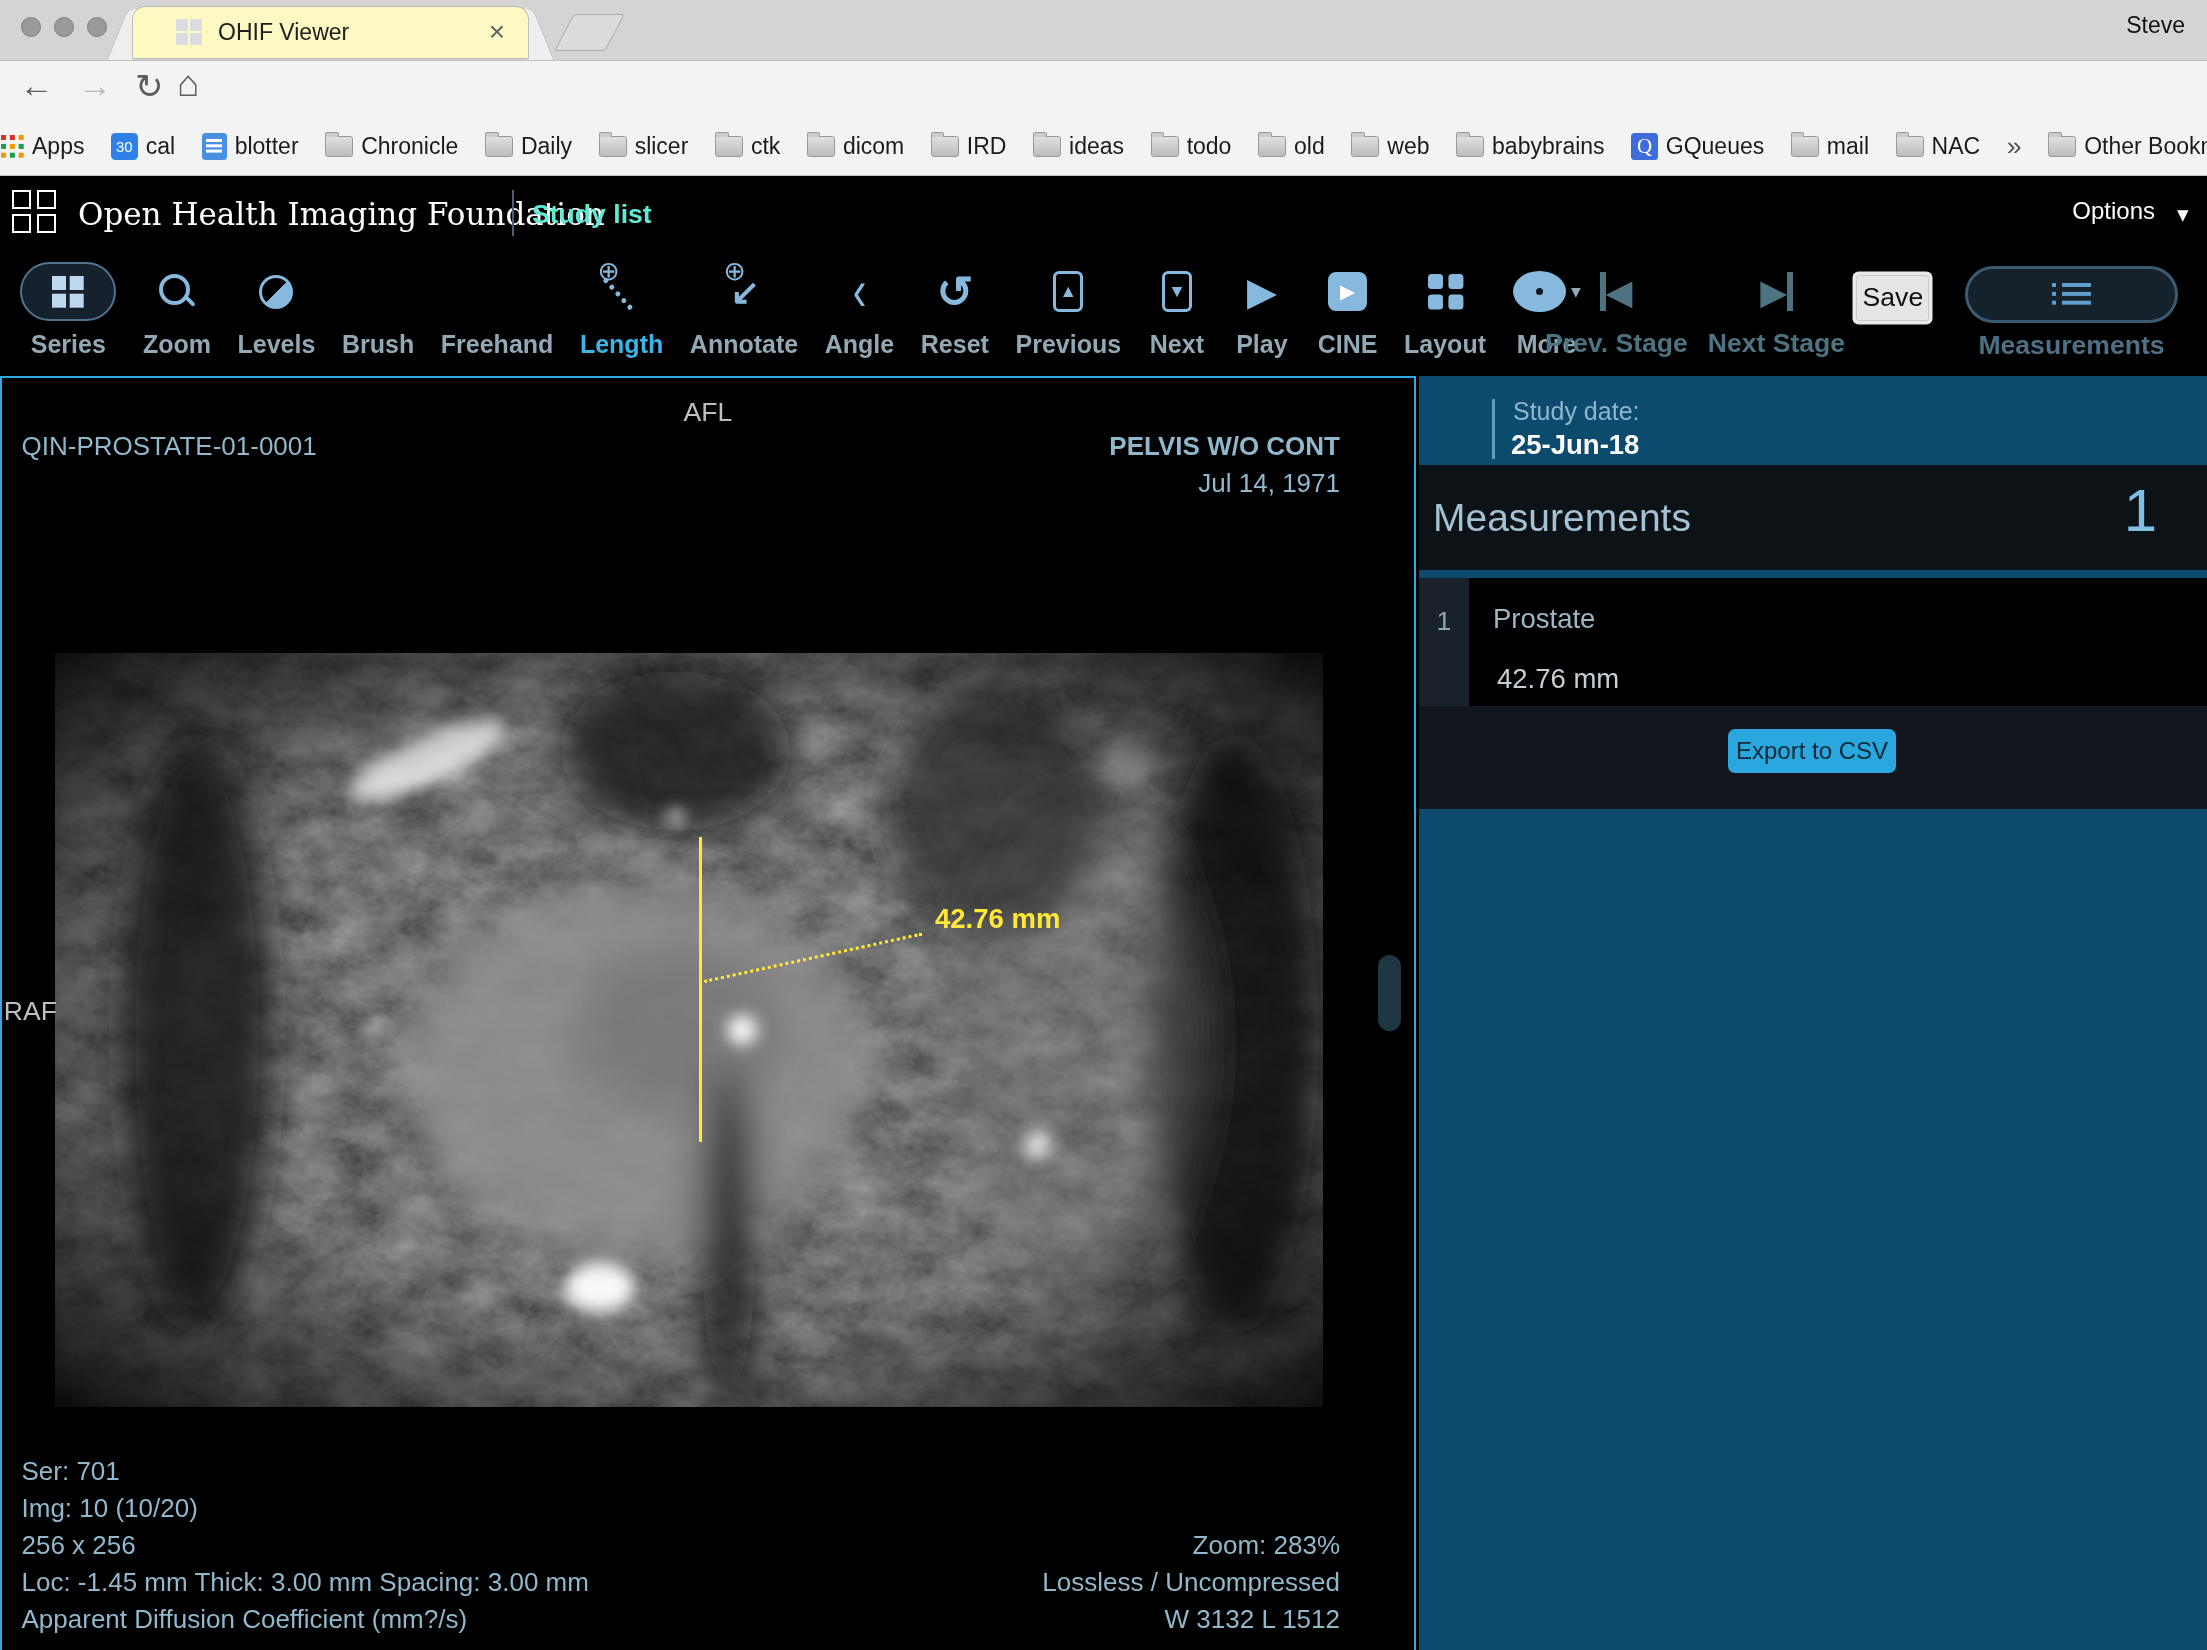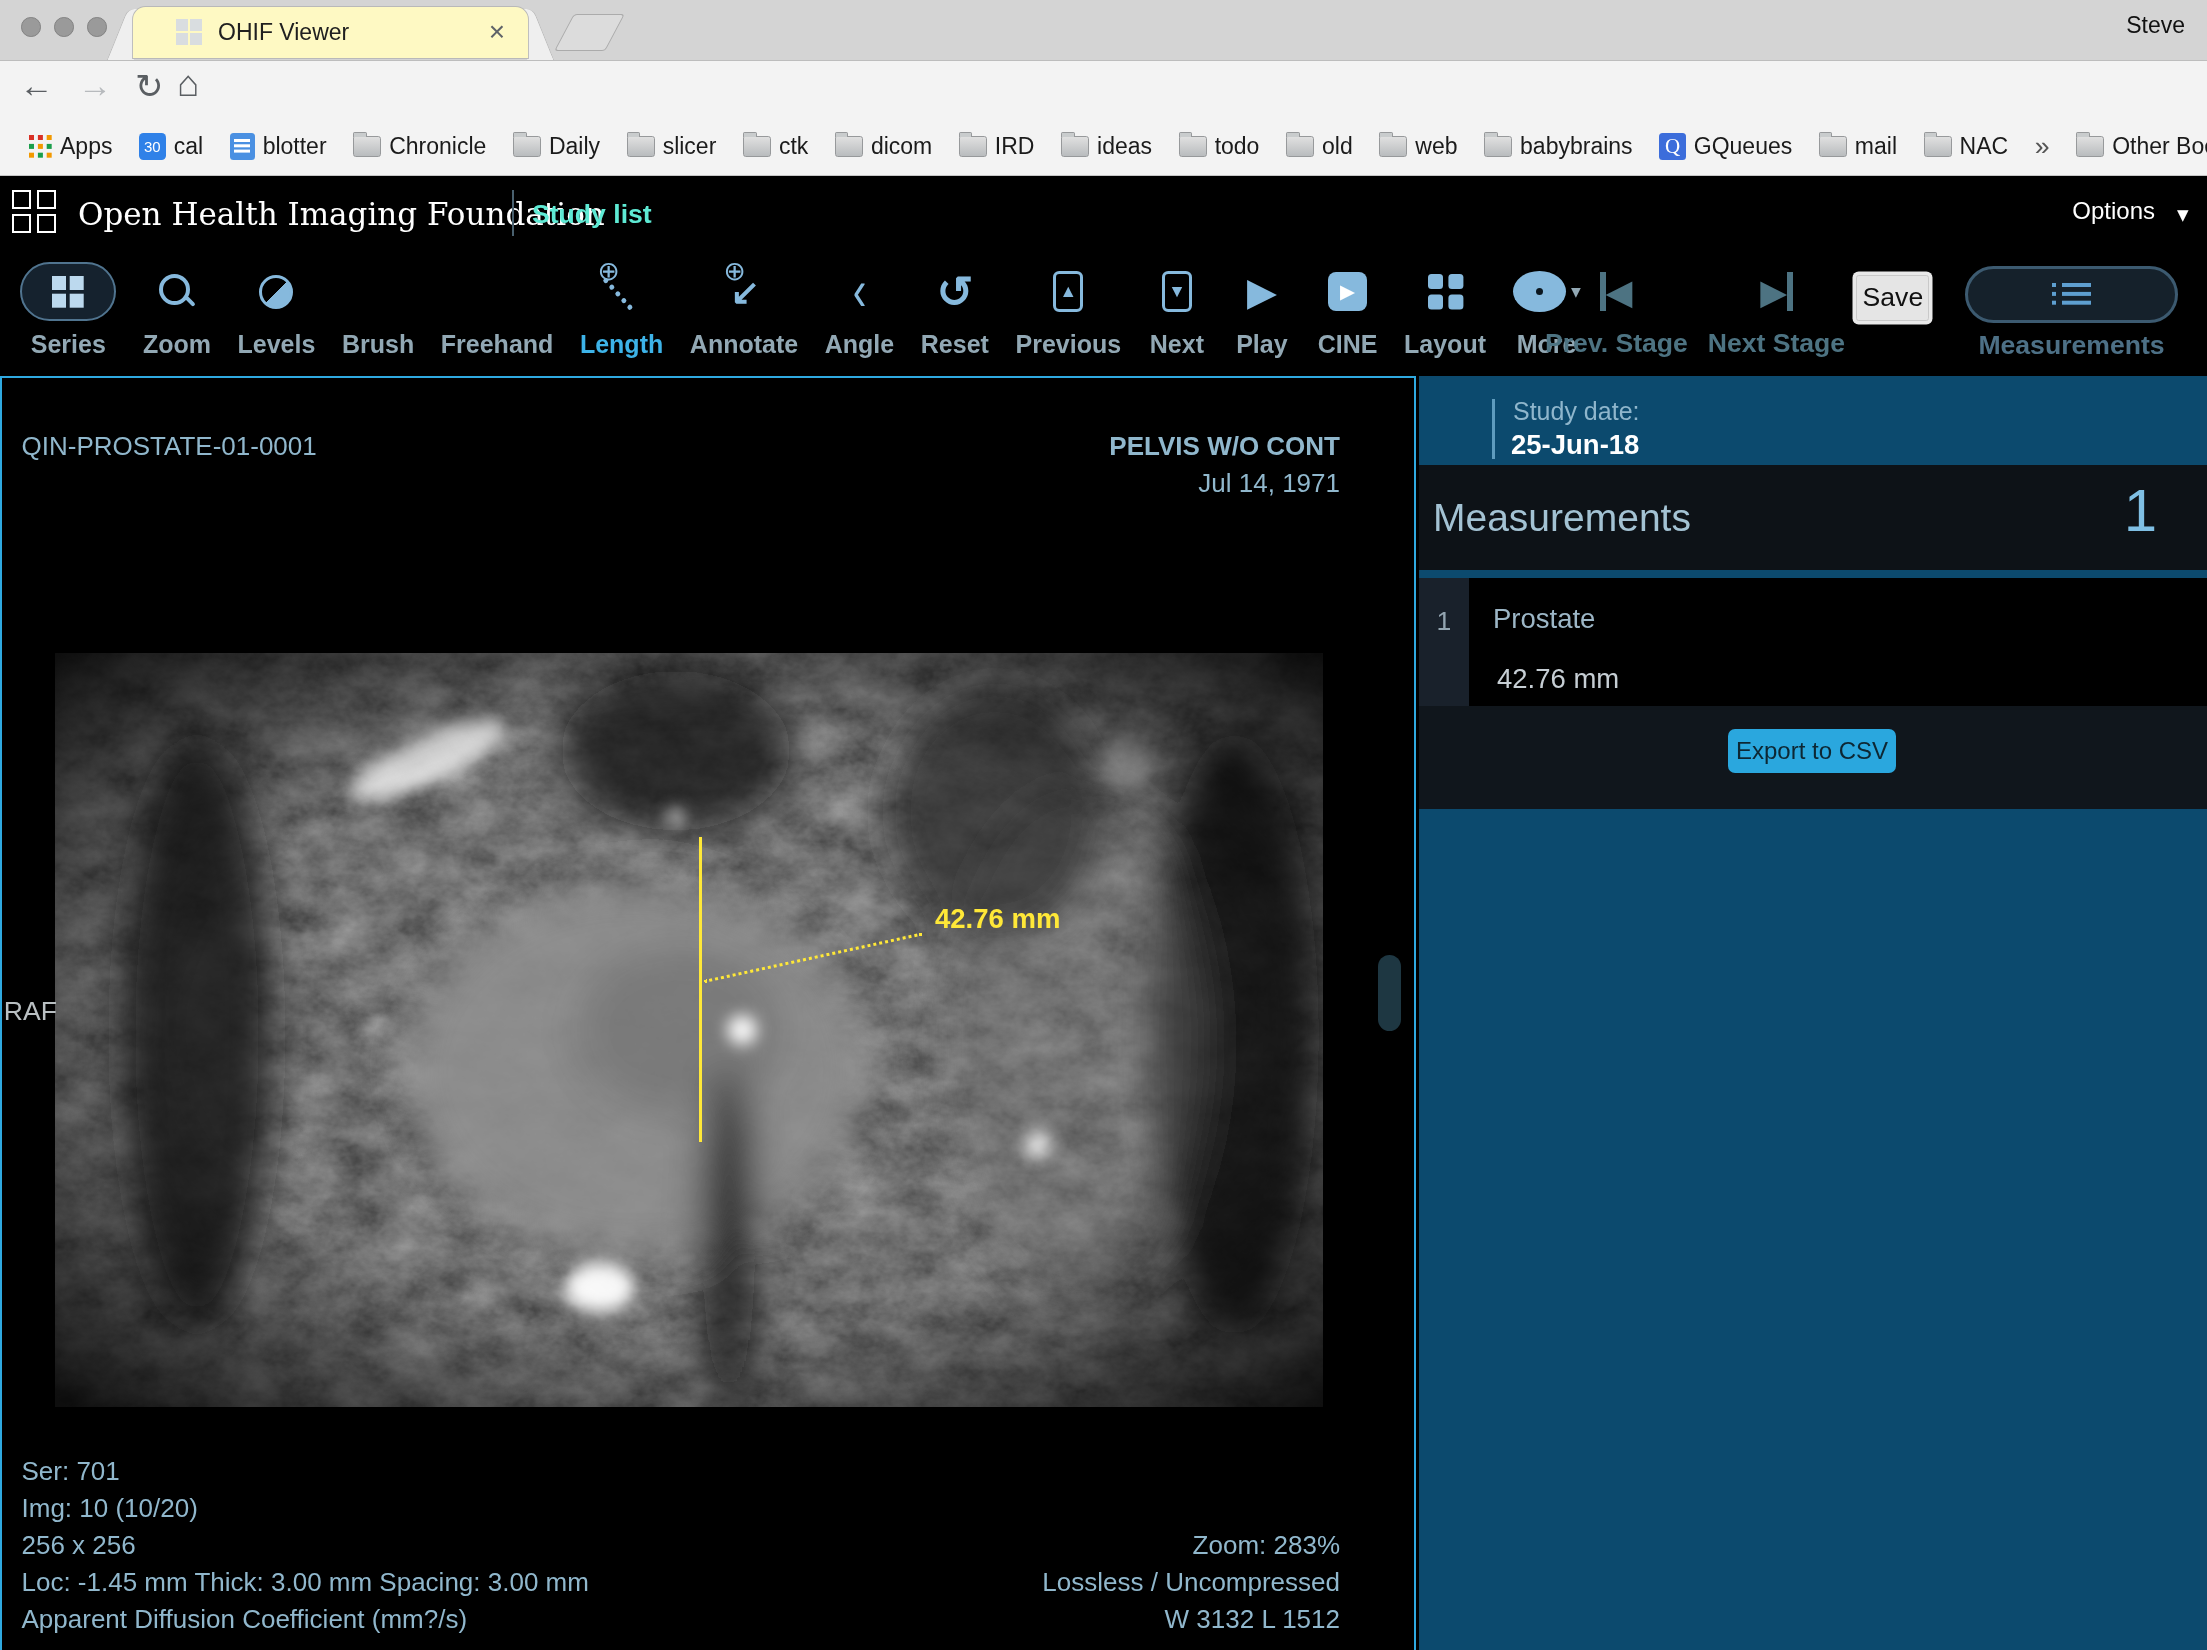"Apps" #bookmarks { padding-left: 29px -> 1px }
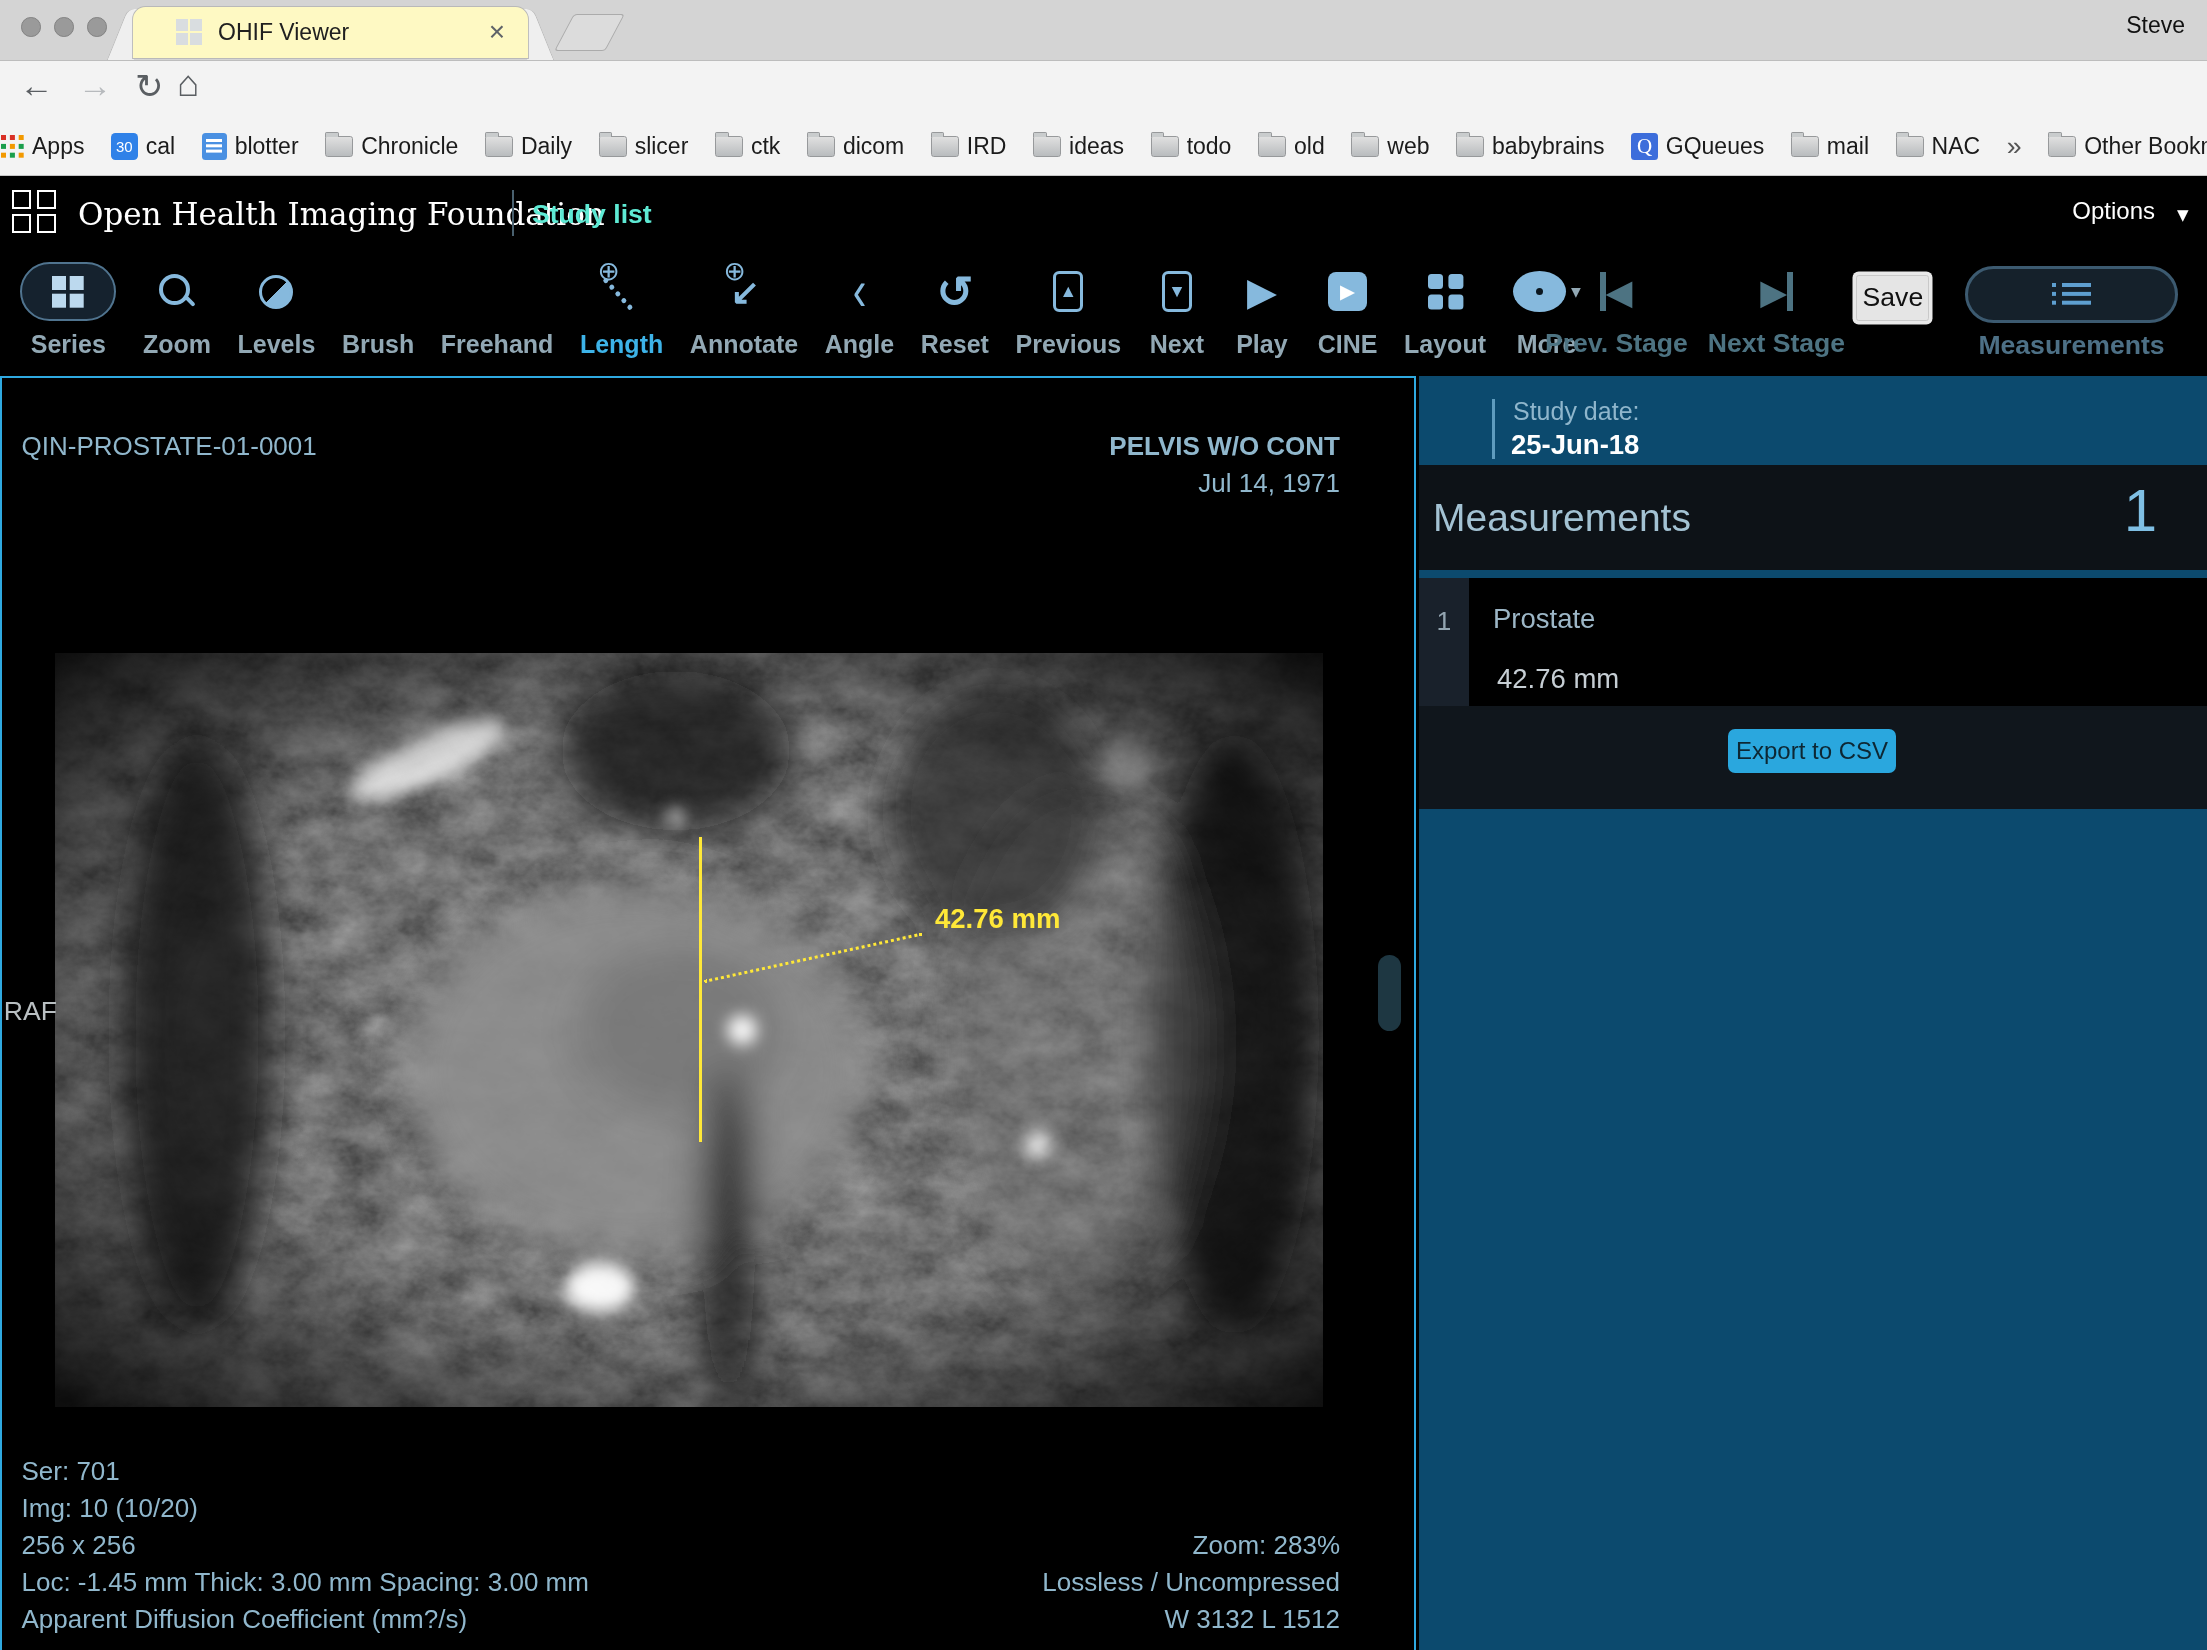"AFL" div.ovl { html: none -> <div>AFL</div> }
